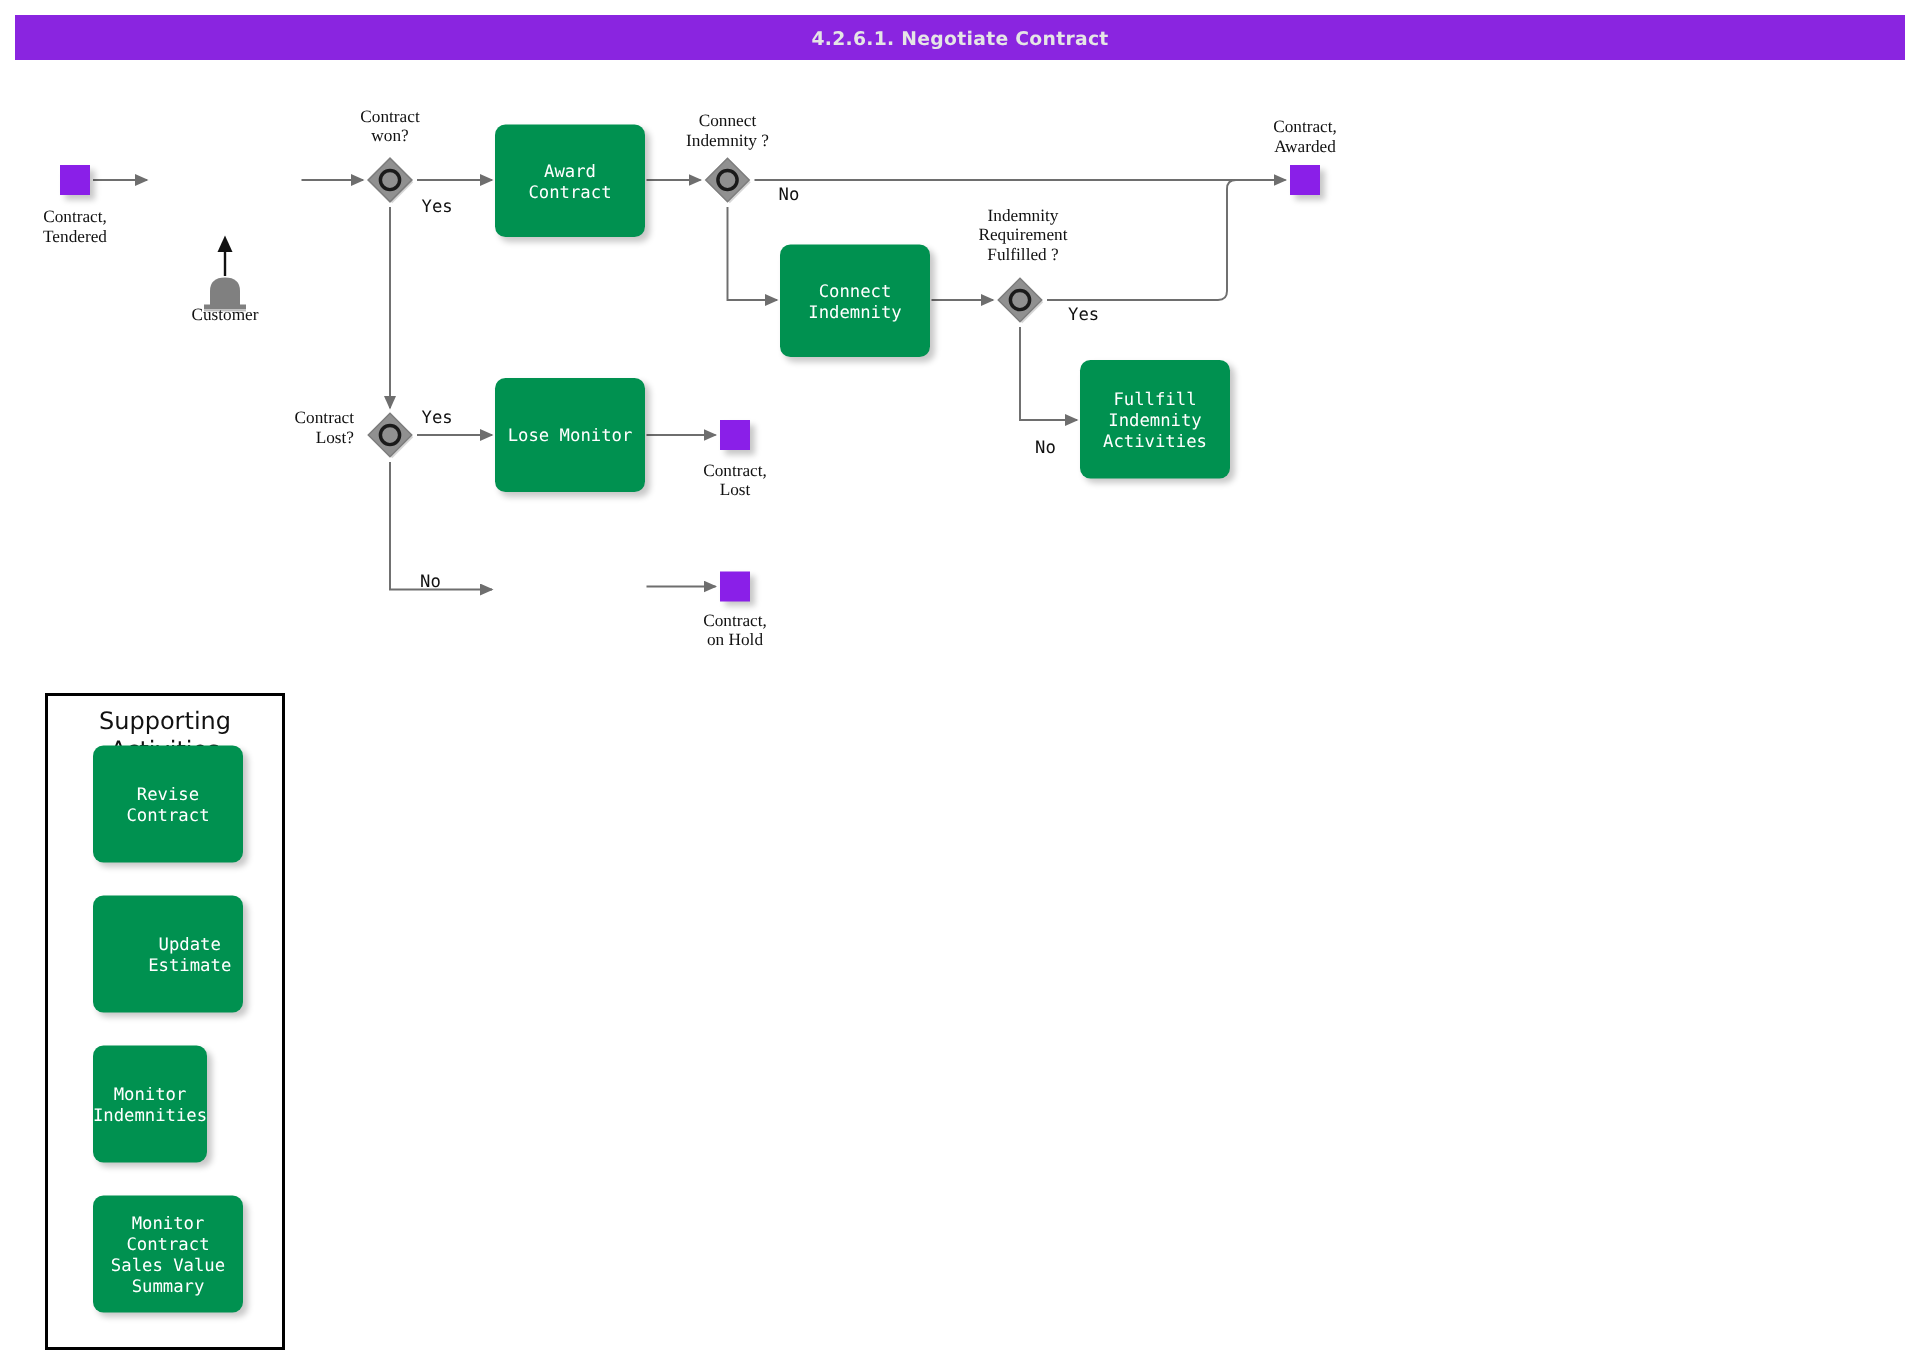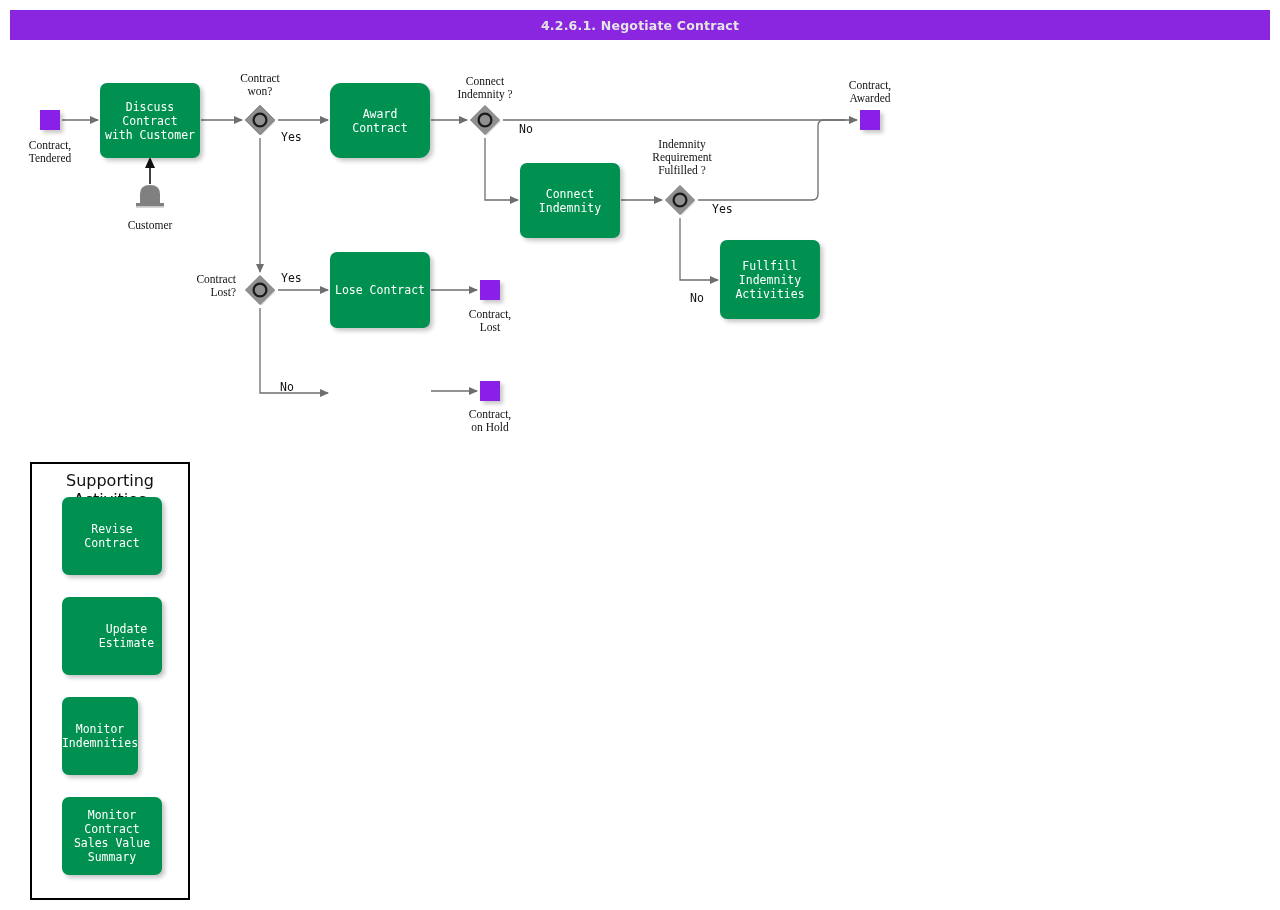"Discuss Contract" div.task { html: <div> <span>Discuss Contract with Customer</span> </div> -> none }
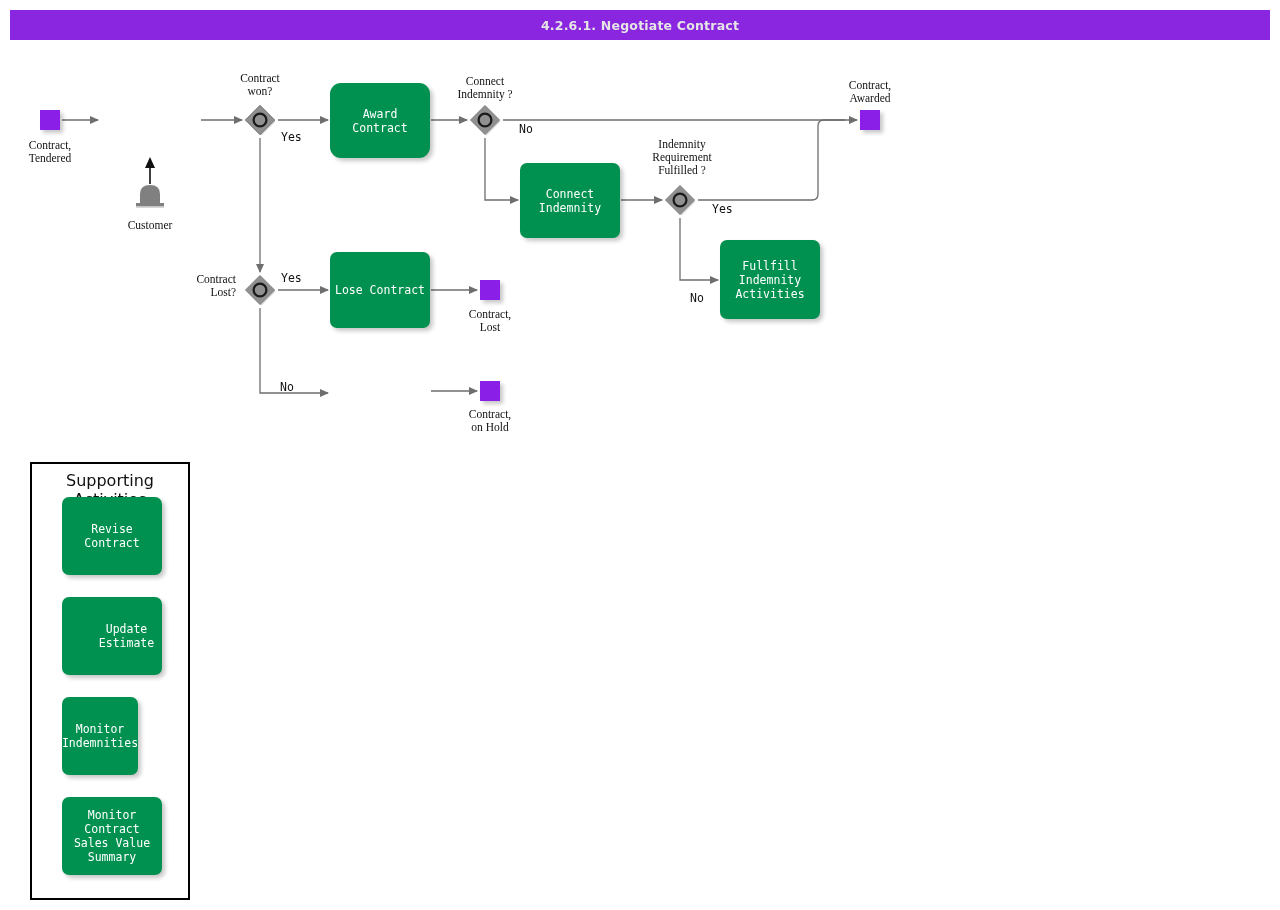"Award Contract" div.task { border-radius: 11px -> none }
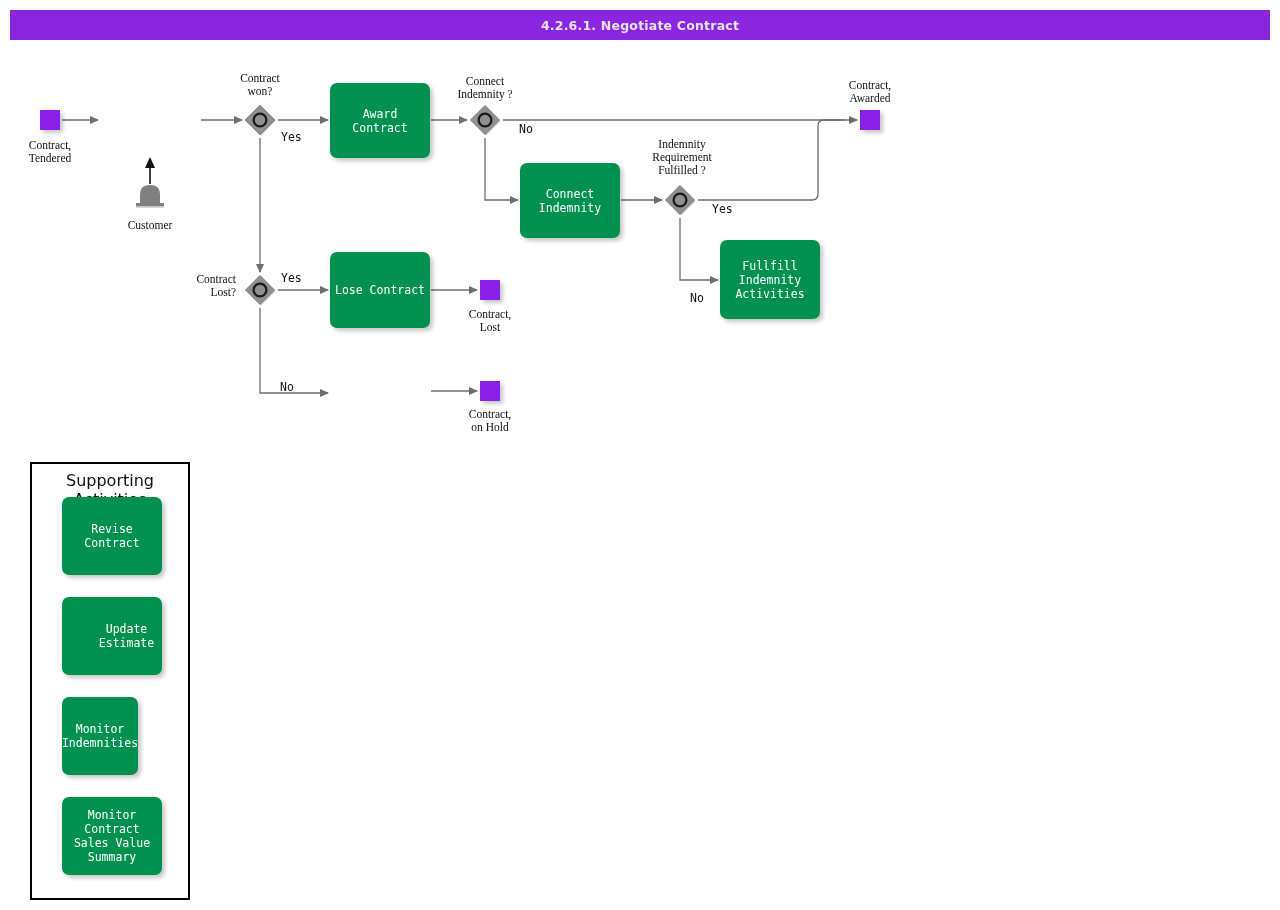"Customer" div.label { top: 219px -> 204px }
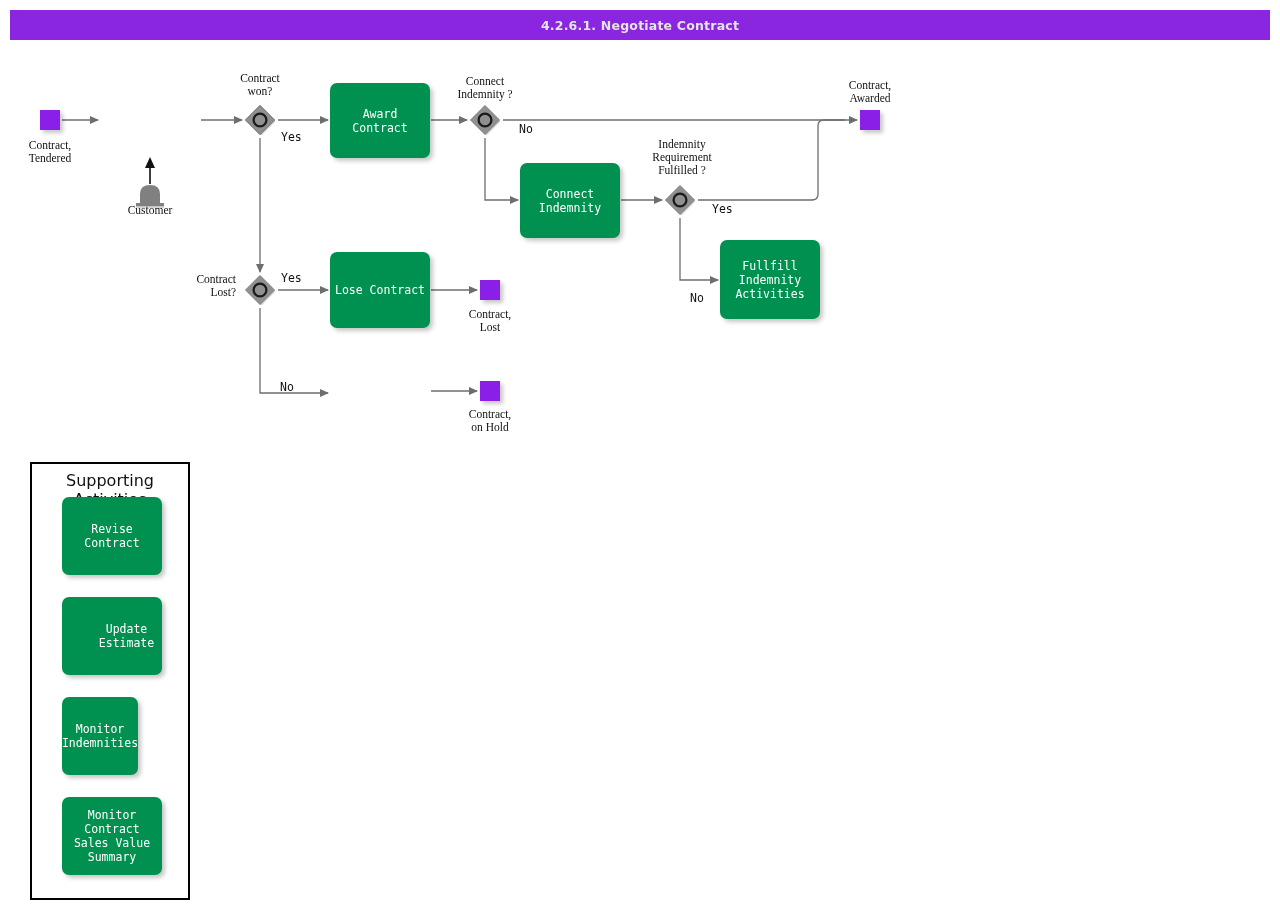"Lose Contract" span { text: Contract -> Monitor }
